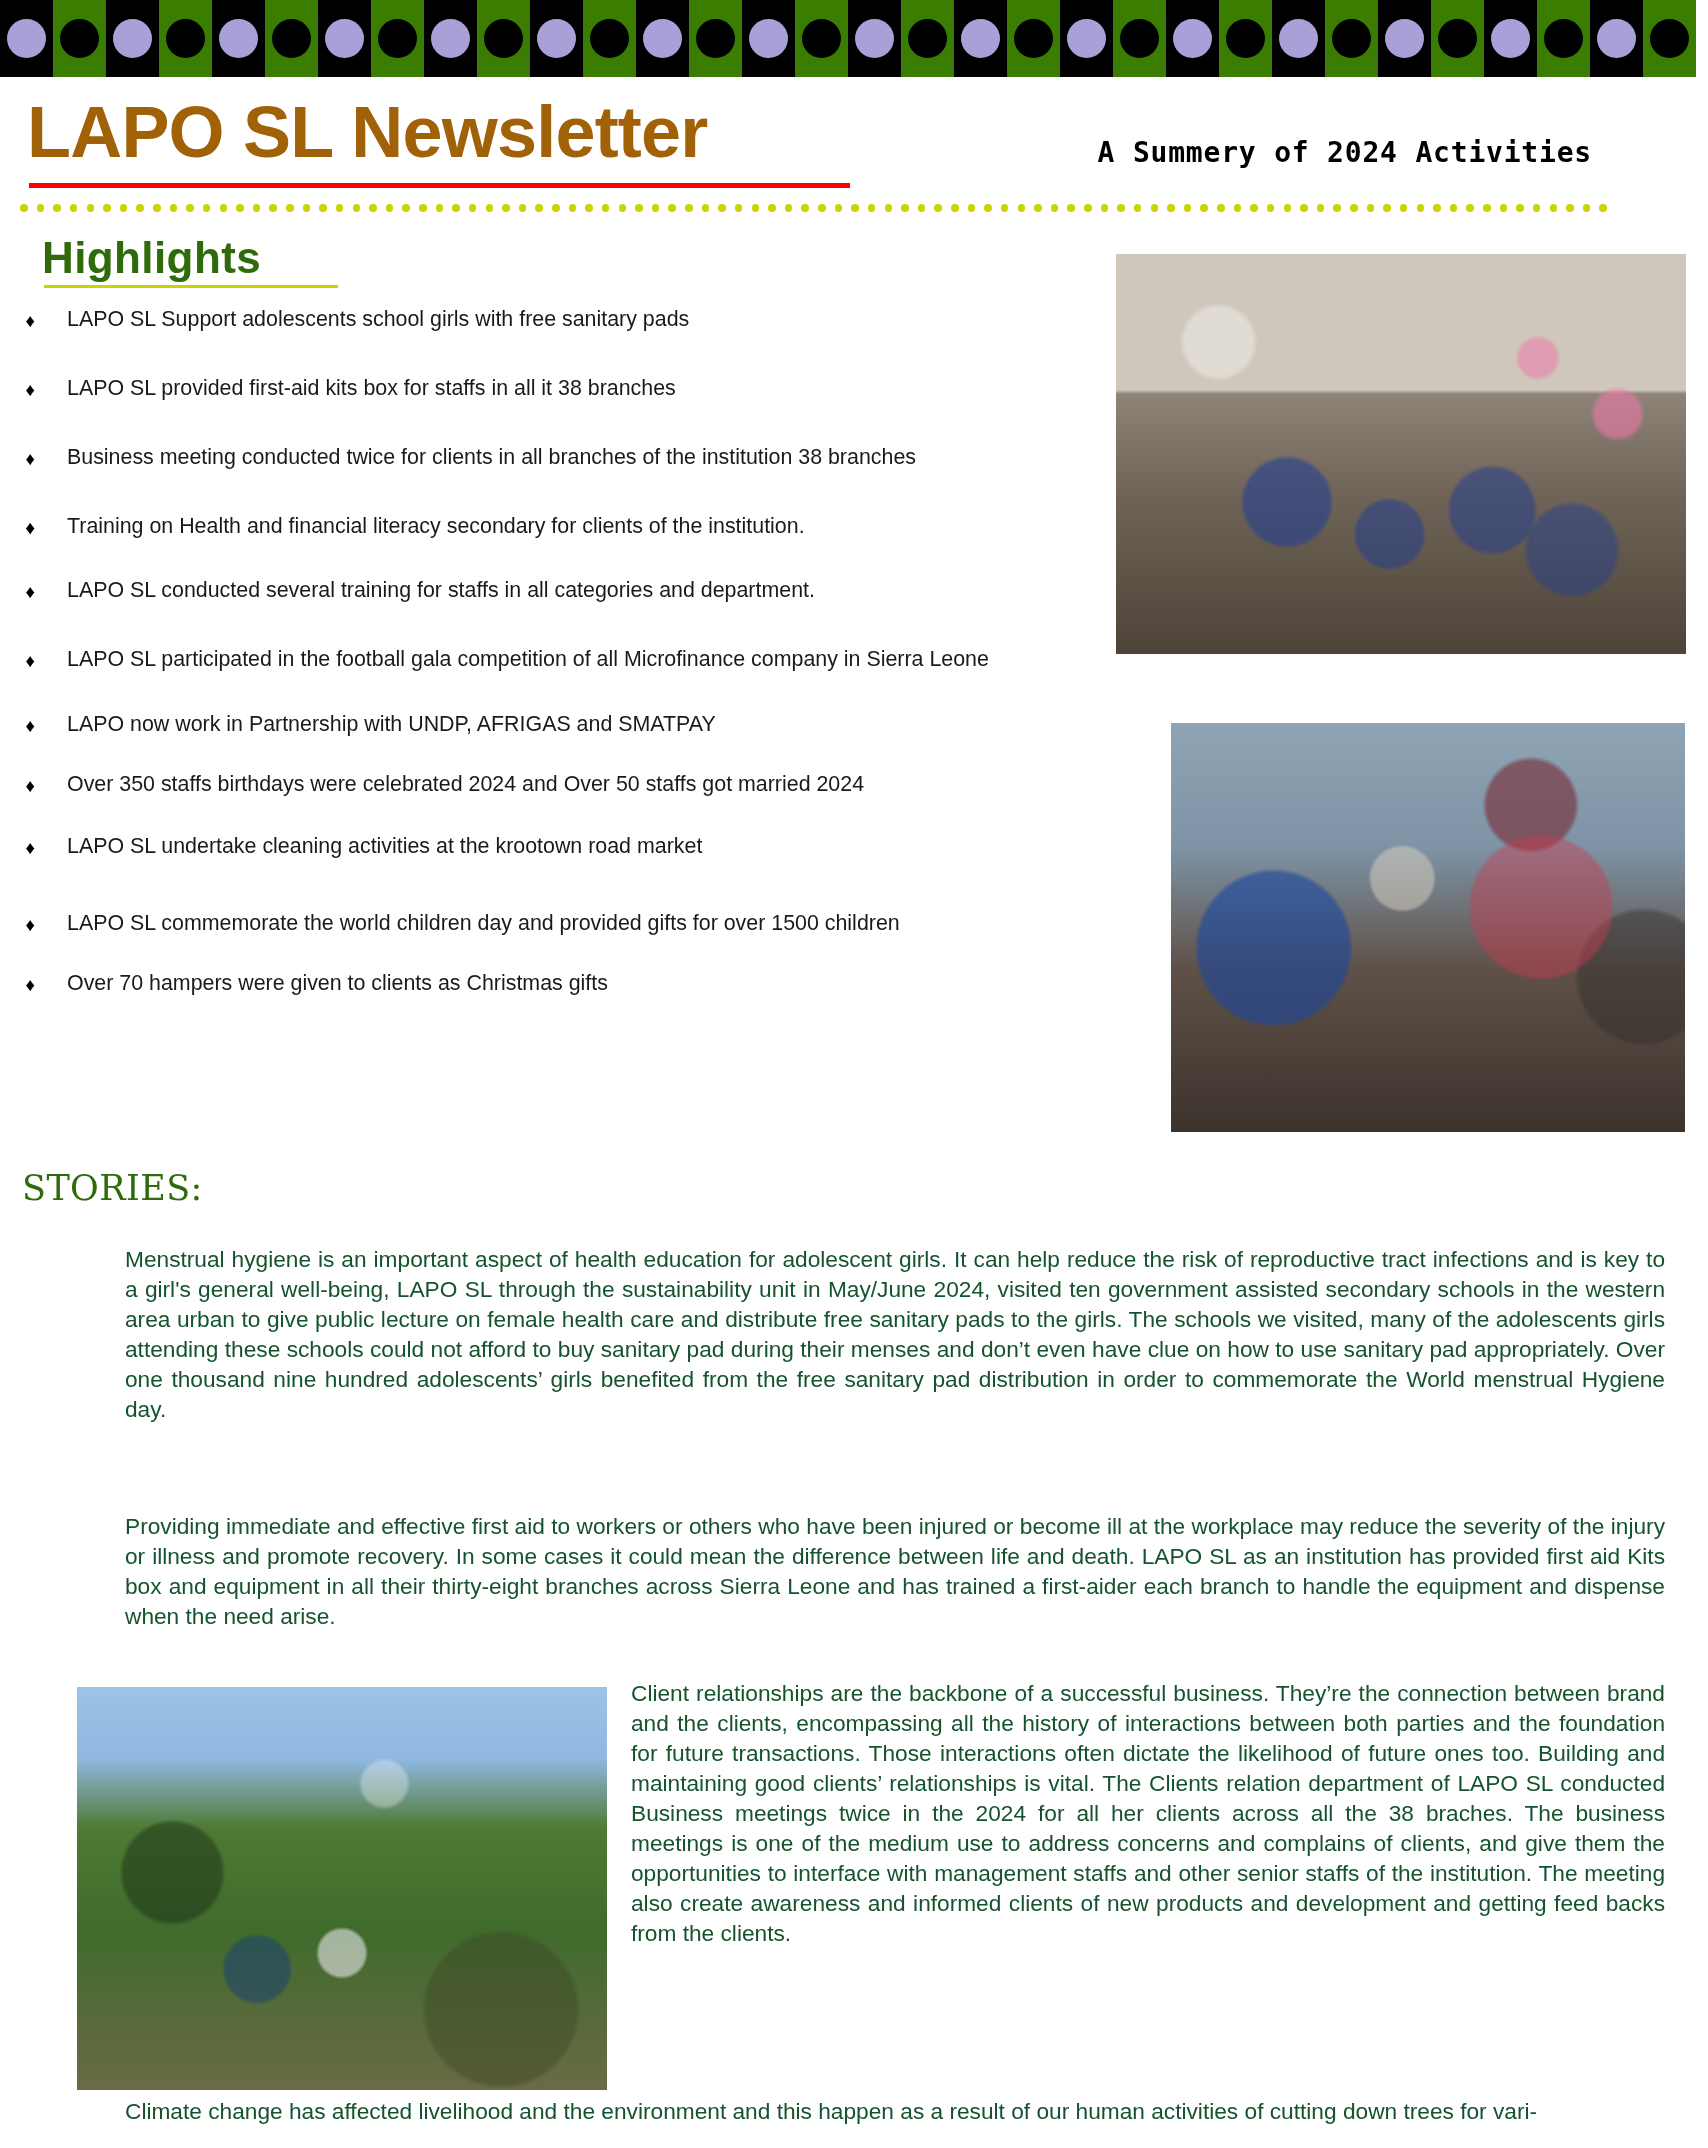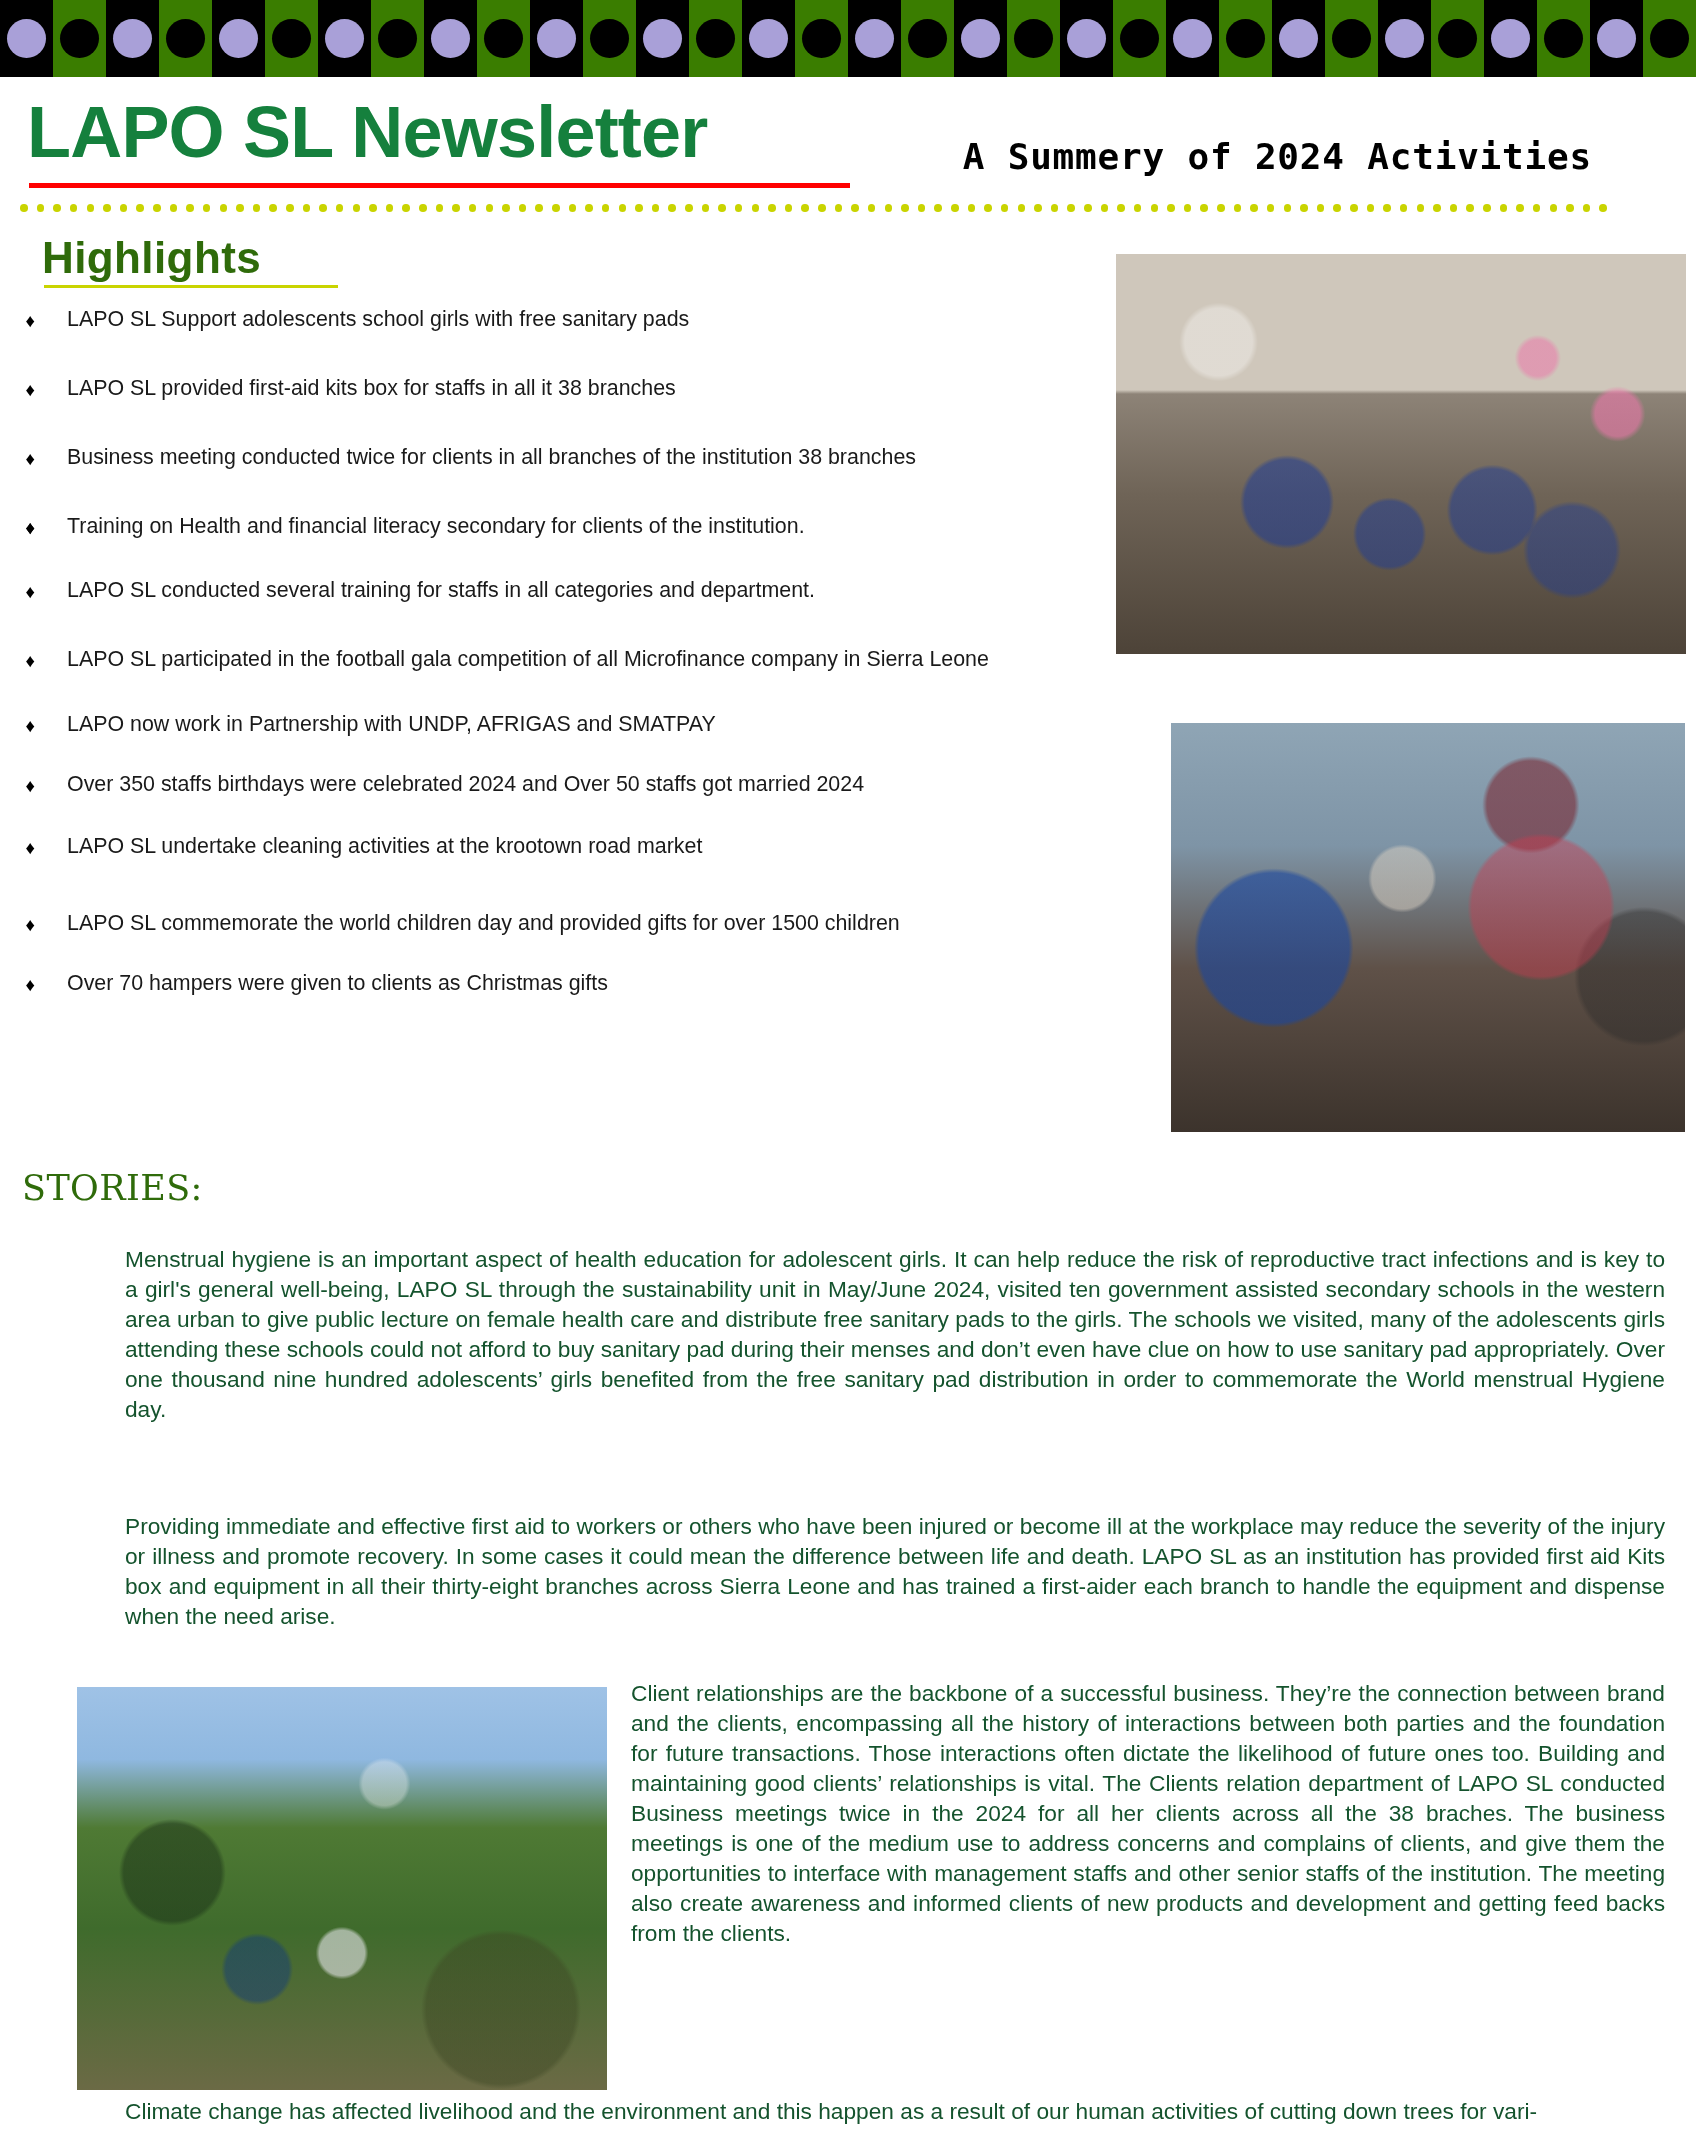"LAPO SL Newsletter" .title-main { color: #15803d -> #a16207 }
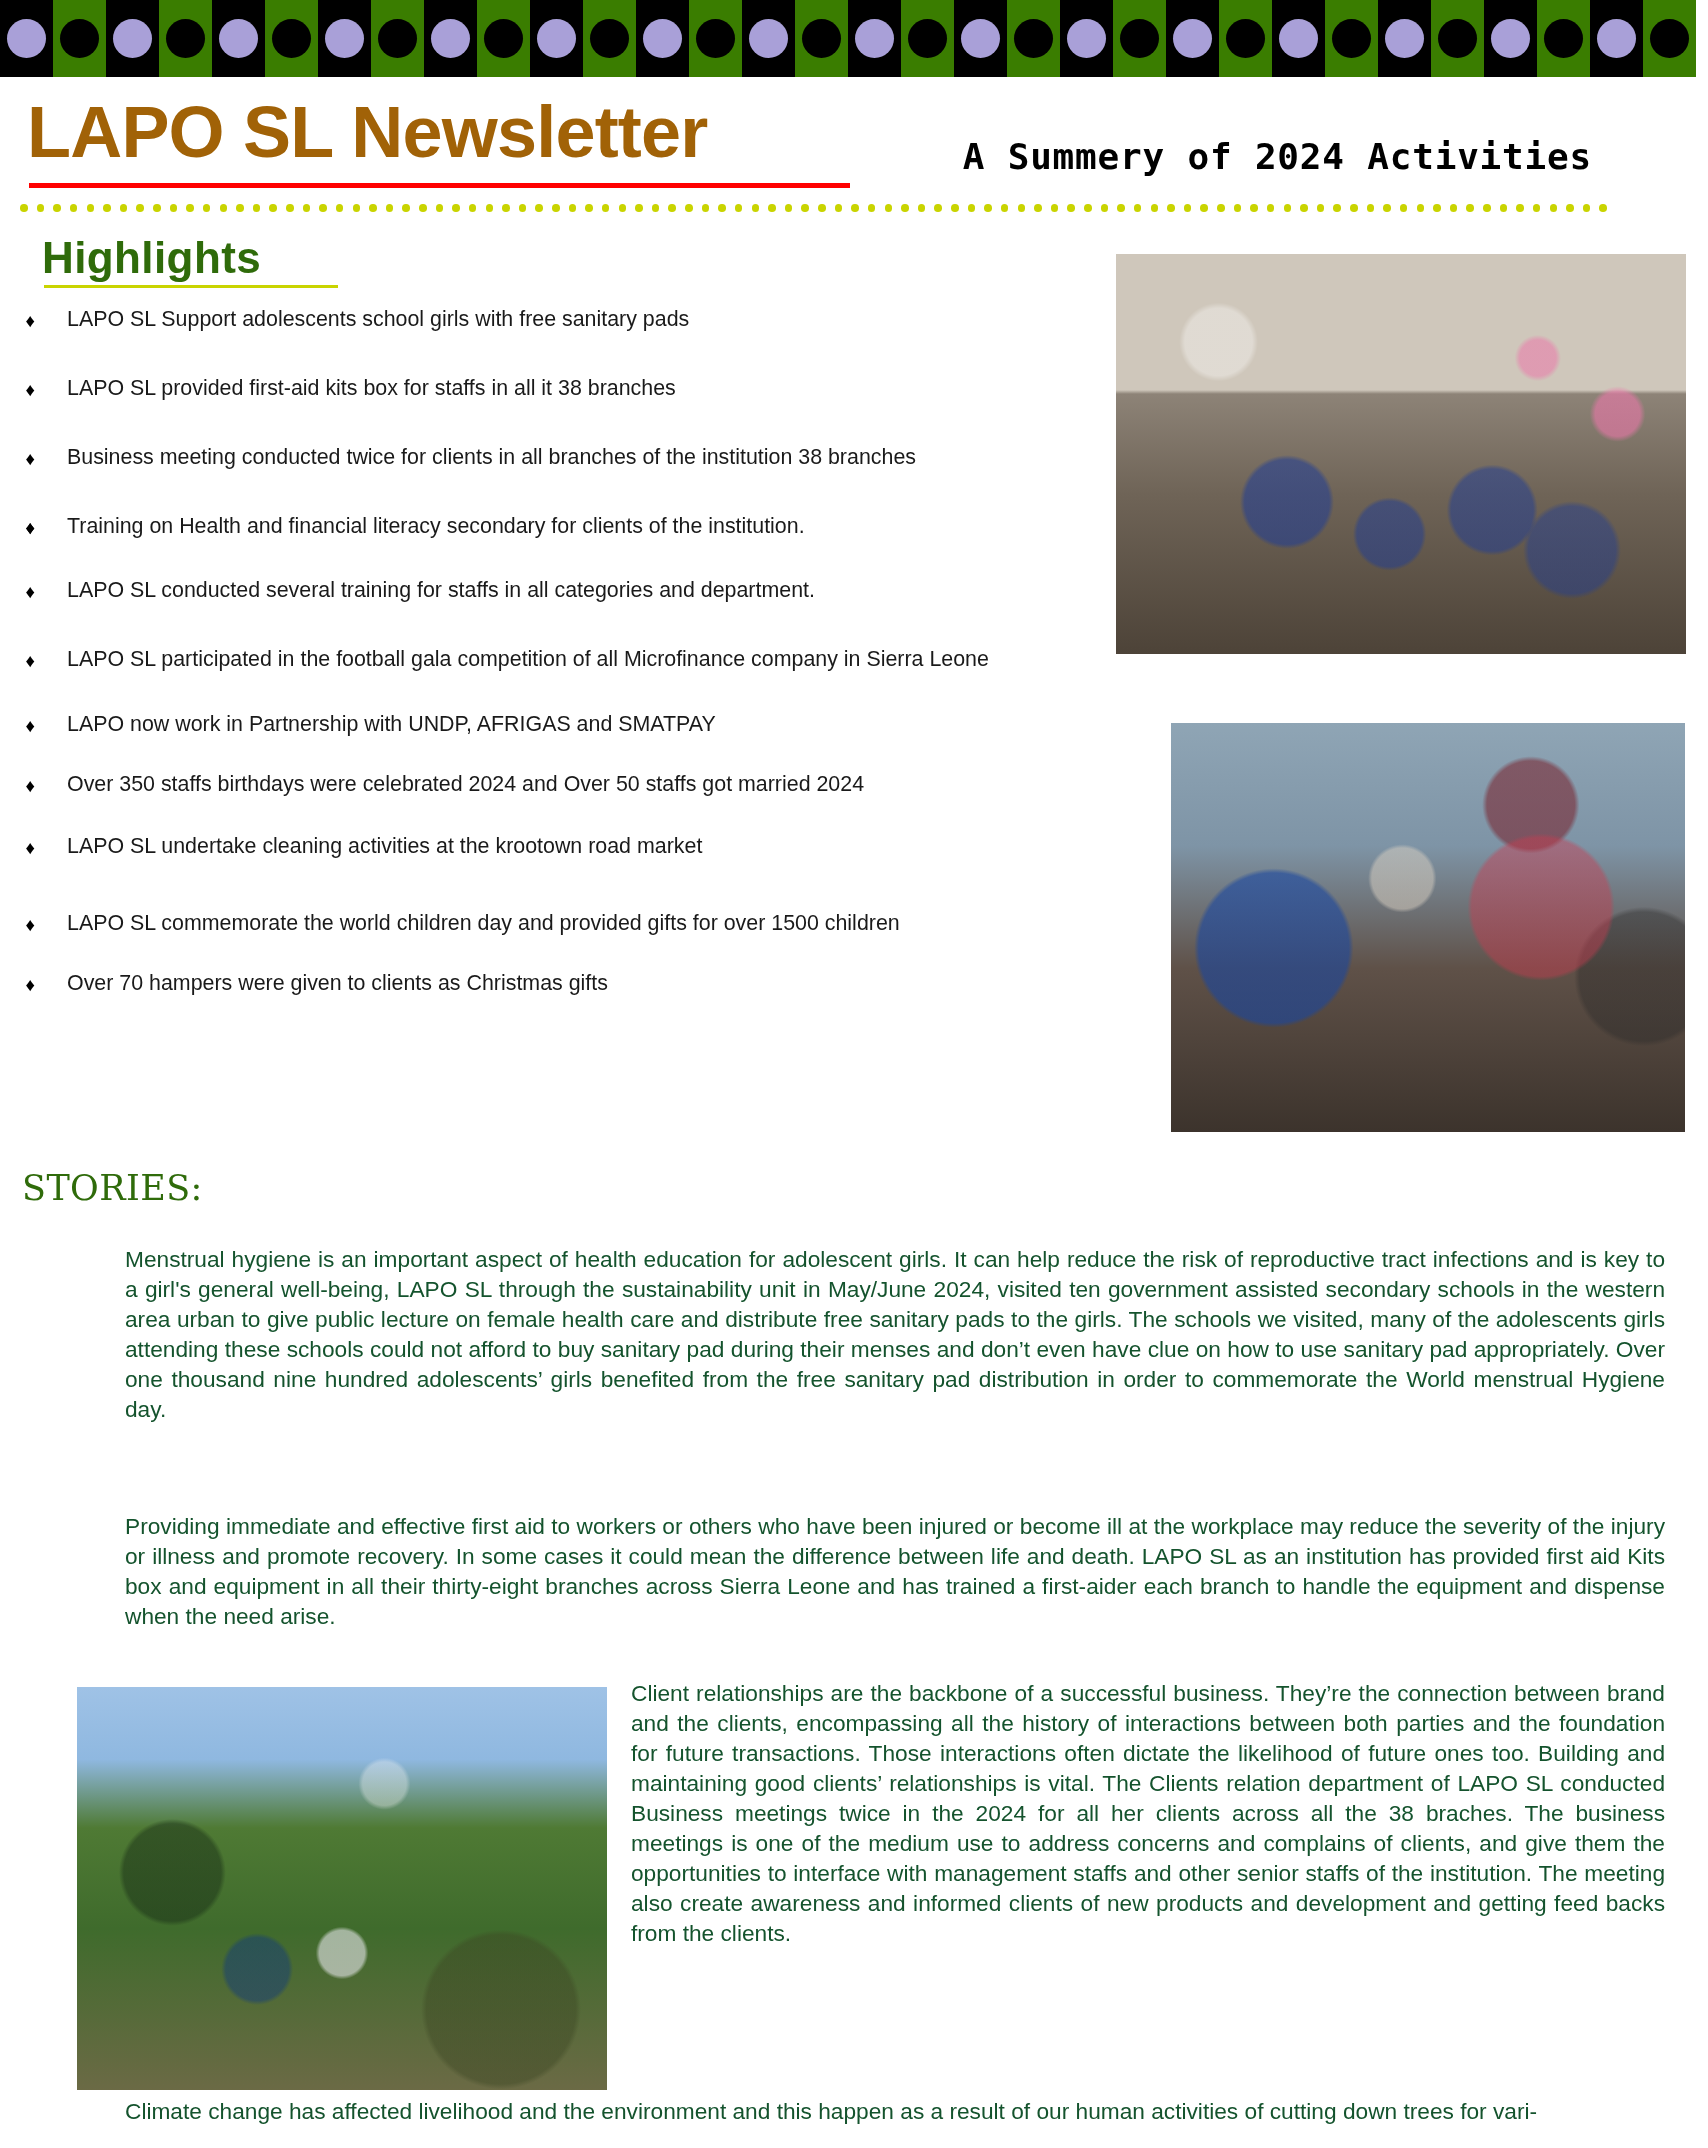"A Summery of 2024 Activities" .title-sub { font-size: 36px -> 28px }
